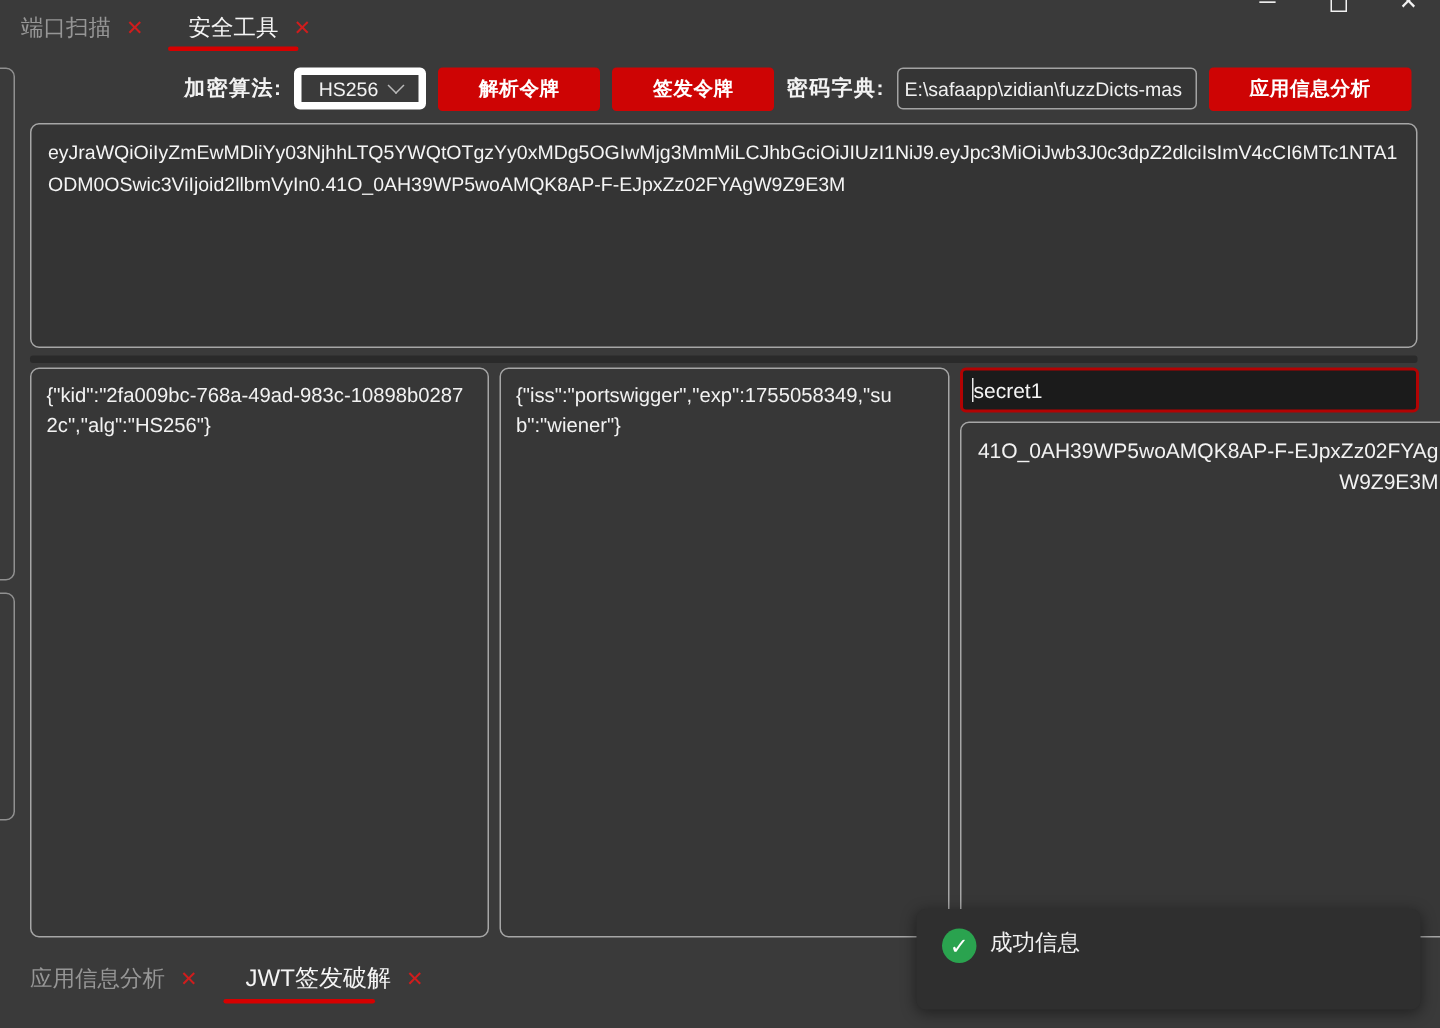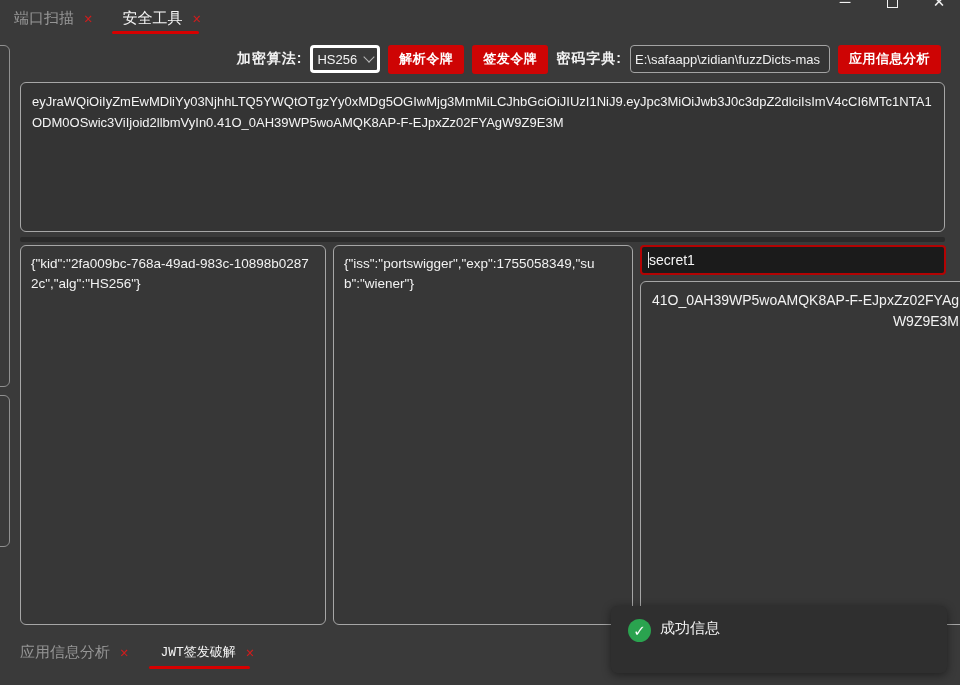"端口扫描" .tabbar { font-family: Liberation Mono, monospace -> none }
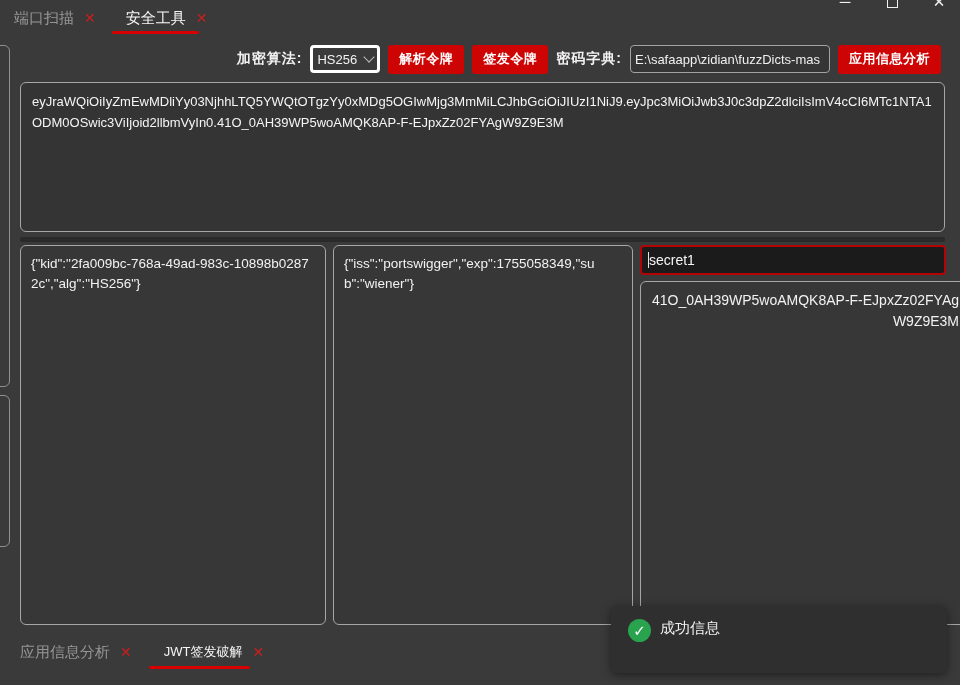"HS256" .select { border: 3px solid #ffffff -> 5px solid #ffffff; width: 70px -> 88px }
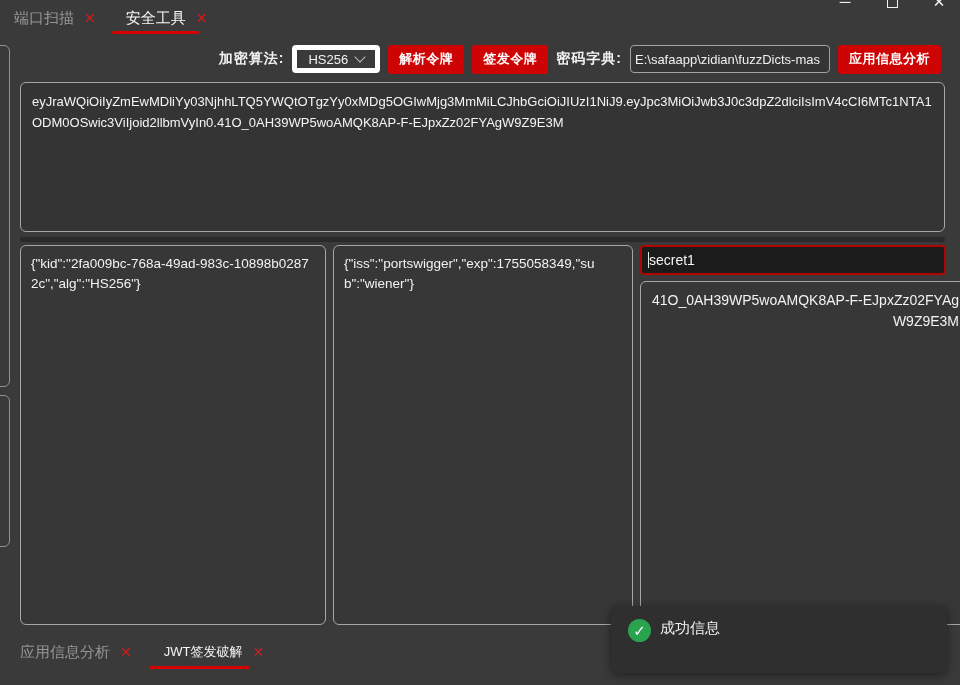"解析令牌" .btn { padding: 0 11px -> 0 27px }
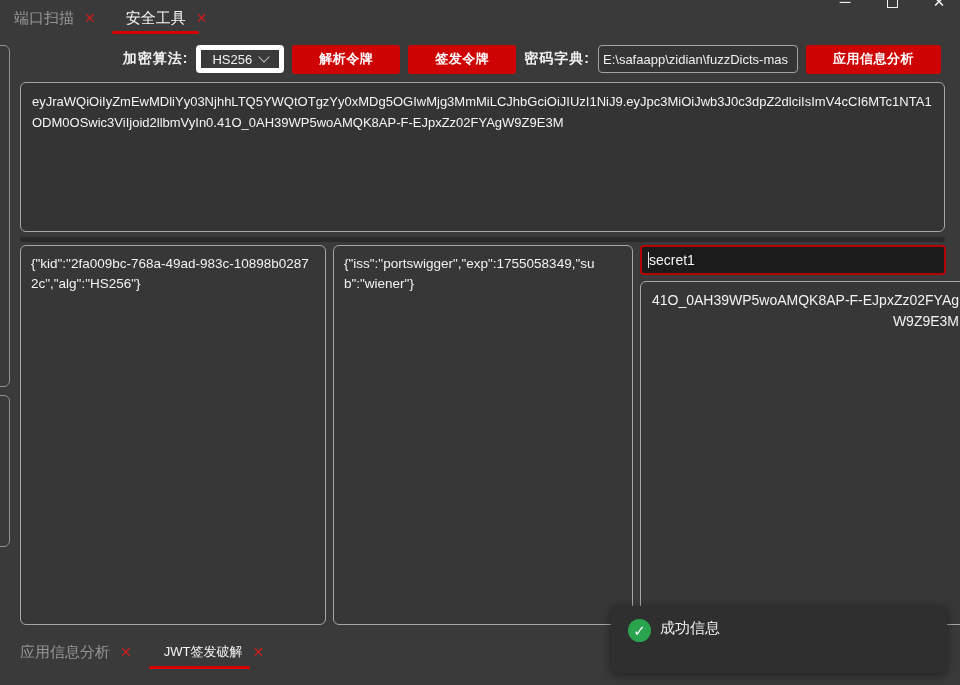"JWT签发破解" .tabbar.bottom .tab.active .lbl { font-size: 13px -> 16px }
